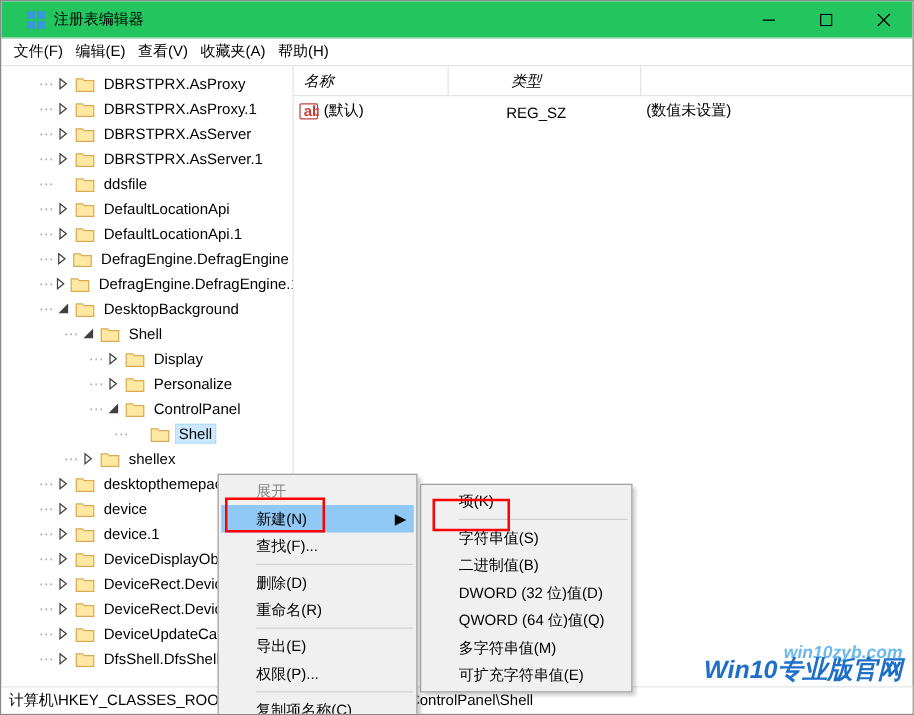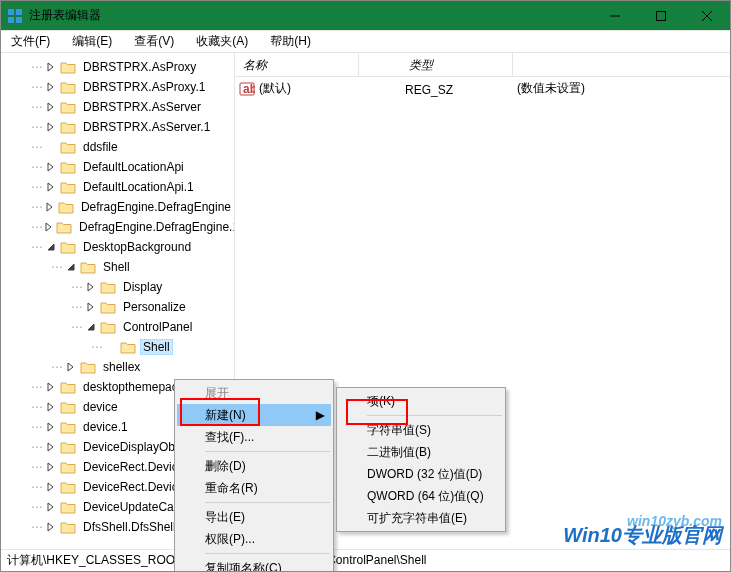"注册表编辑器" .titlebar { background: #15803d -> #22c55e; padding-left: 6px -> 20px }
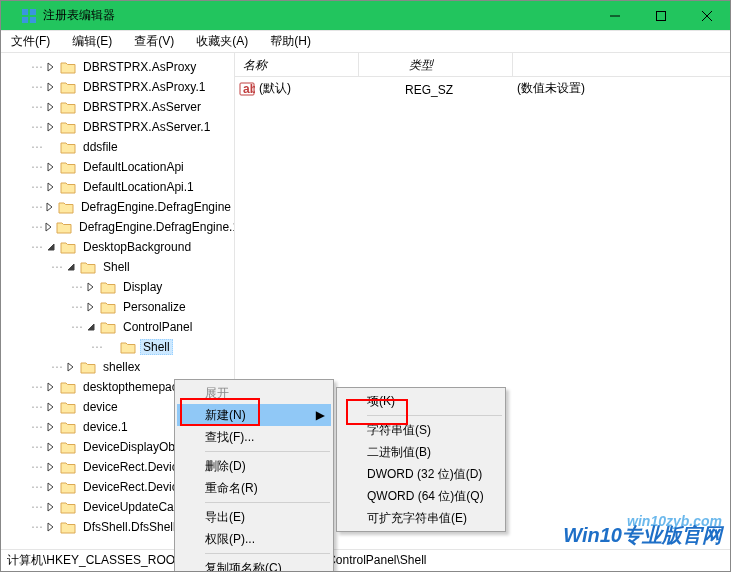"文件(F)" .menubar { gap: 14px -> 2px }
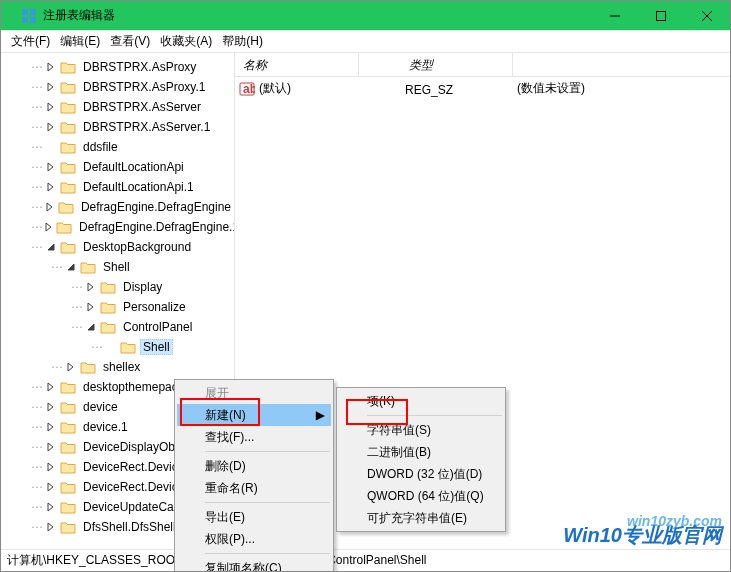"多字符串值(M)" div.ctx-item { html: none -> <div>多字符串值(M)</div> }
